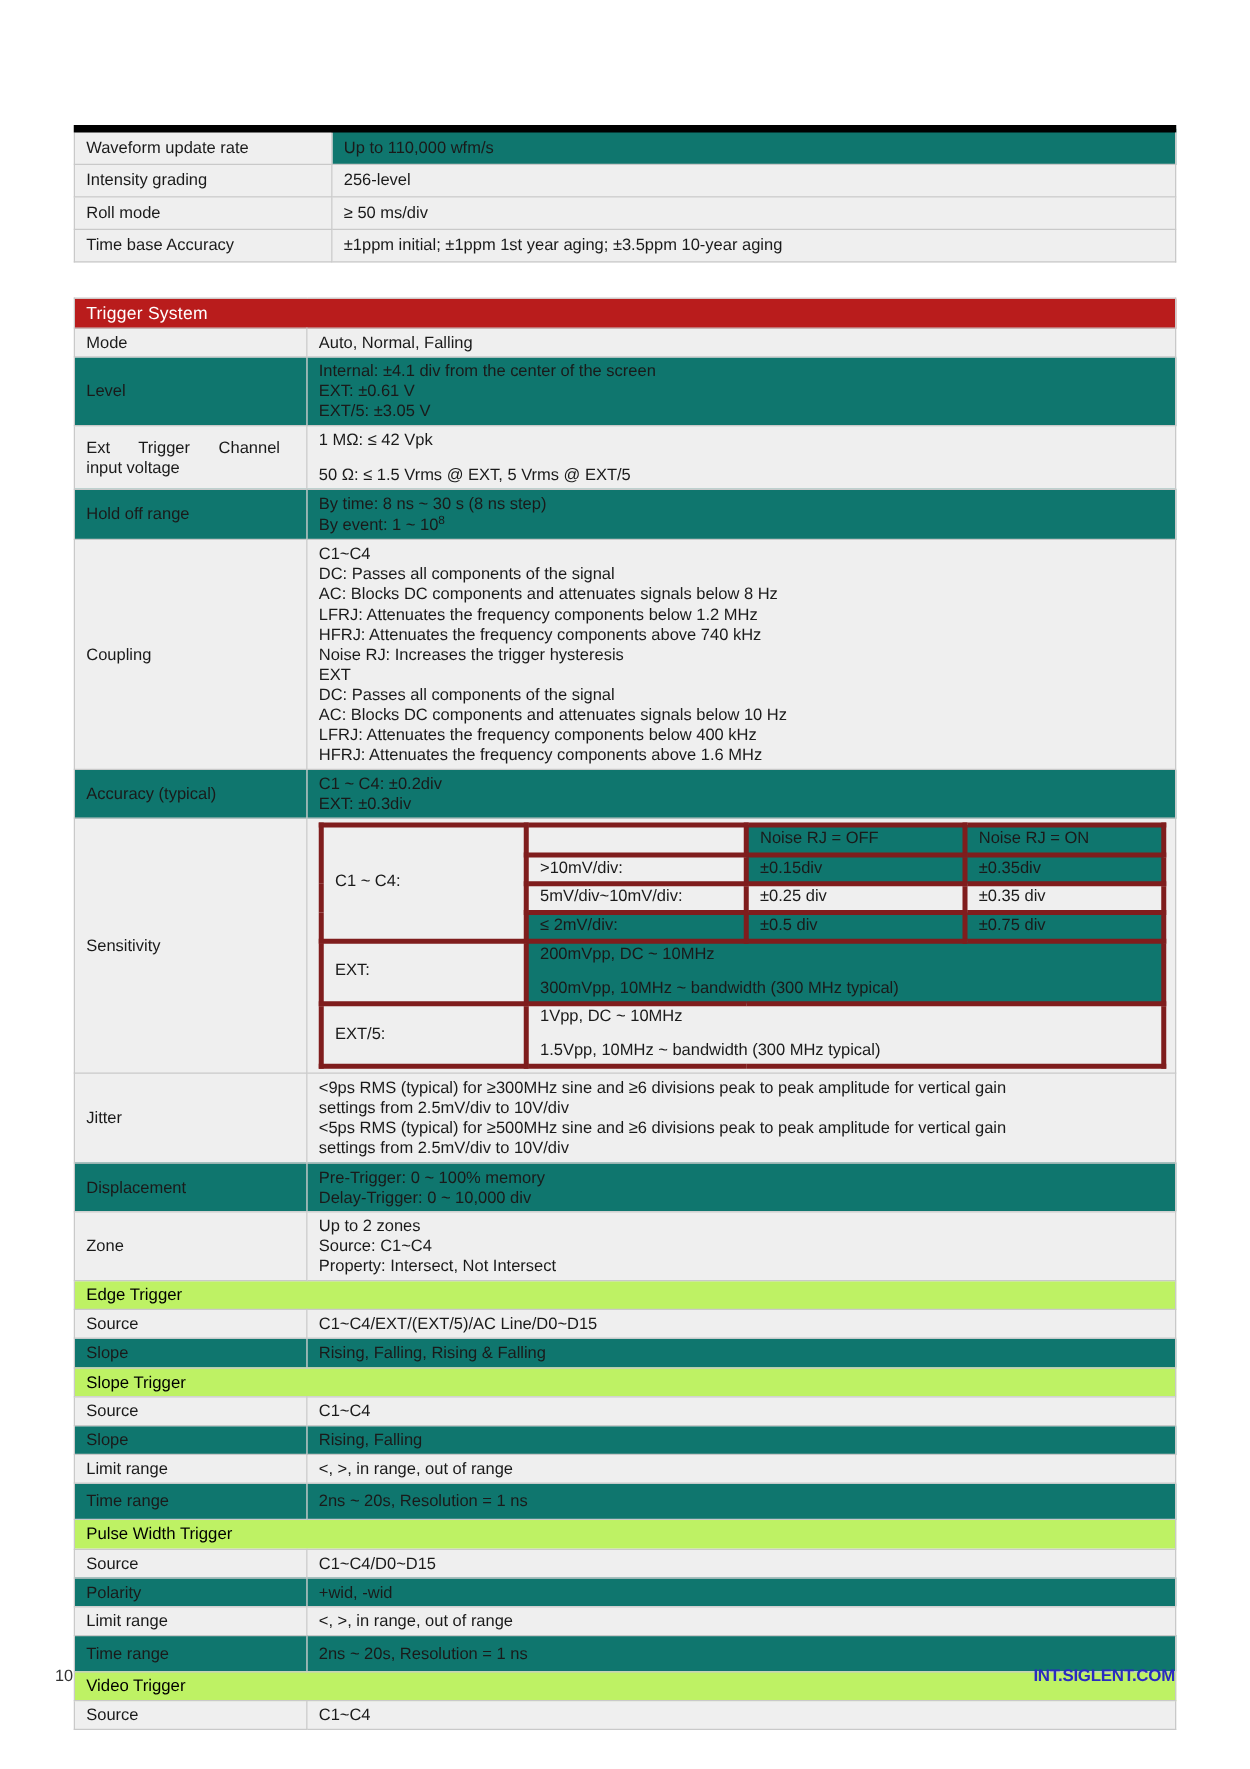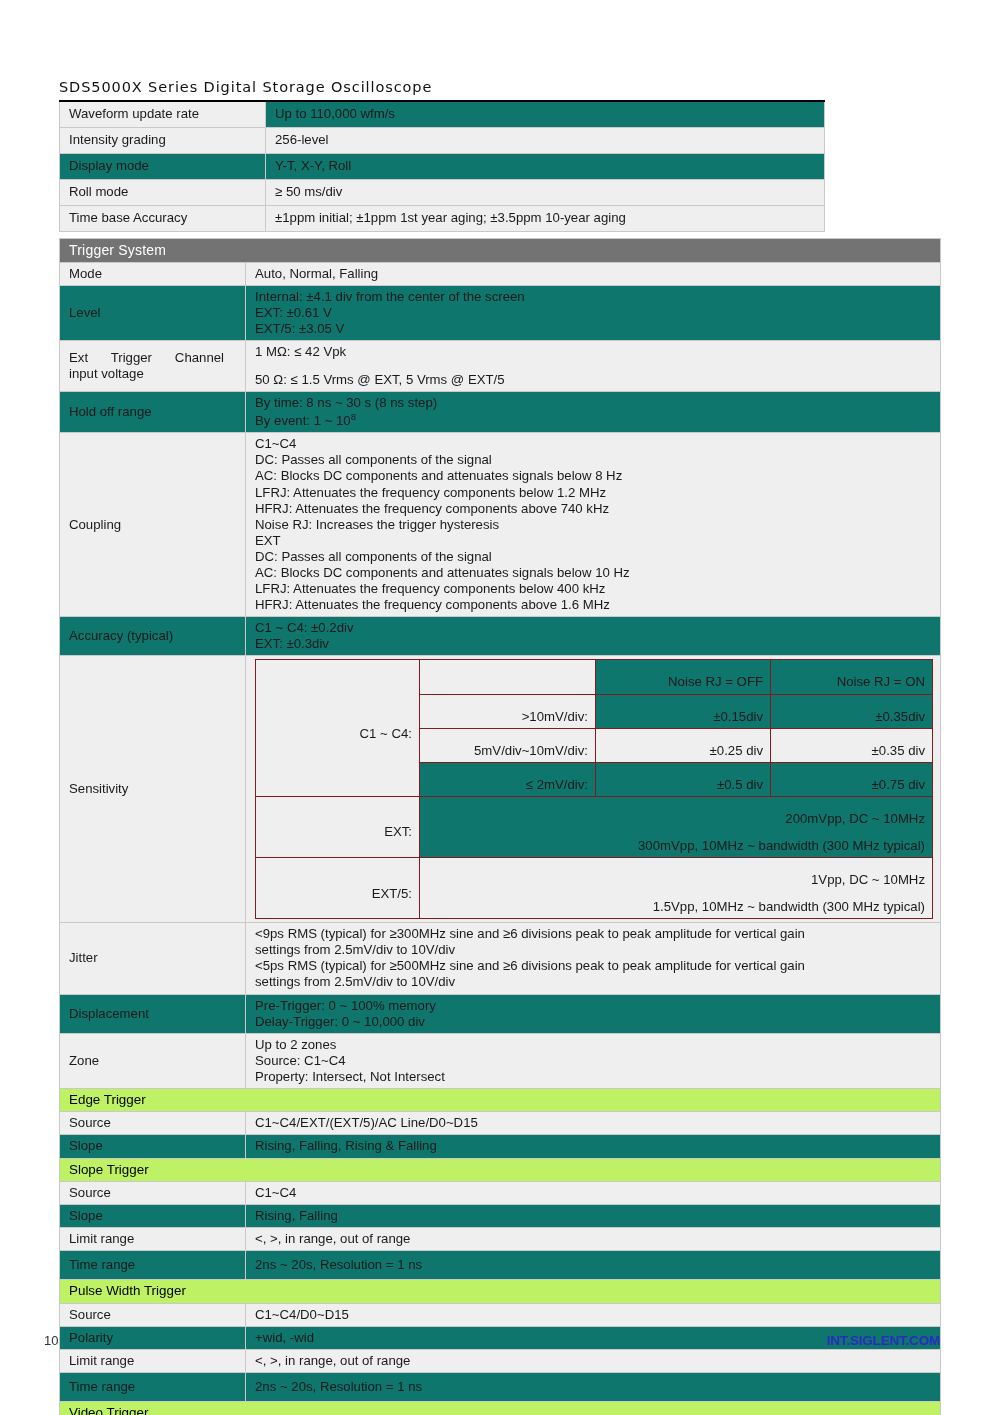"SDS5000X Series Digital Storage" div.doc-title { html: <div>SDS5000X Series Digital Storage Oscilloscope</div> -> none }
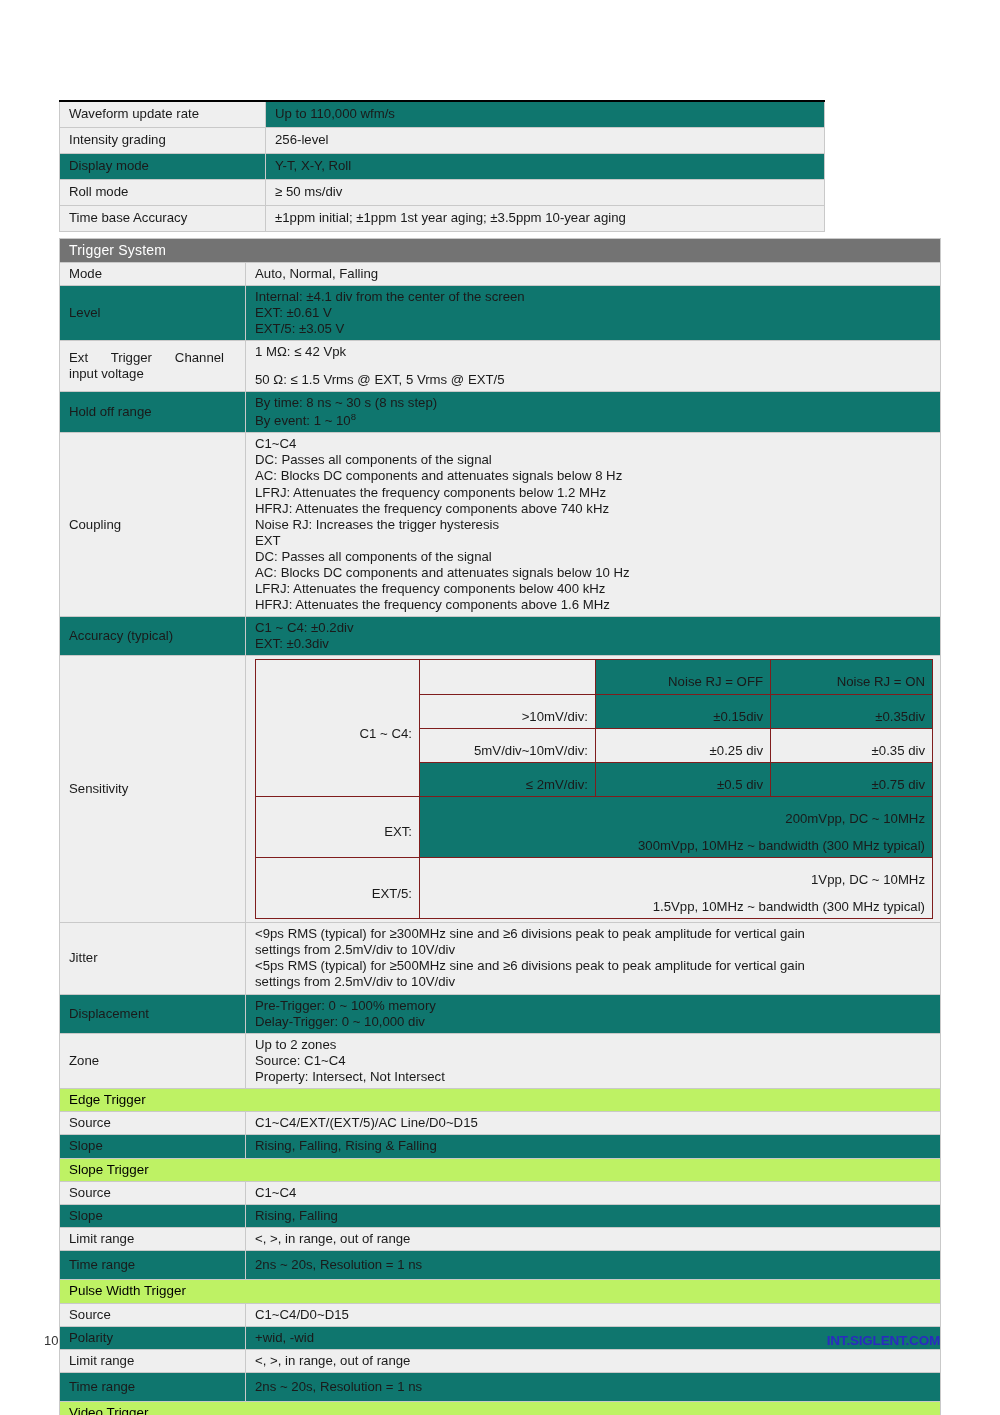"Waveform update rate" #table-top { border-top: 2px solid #000000 -> 6px solid #000000; width: 766px -> 882px }
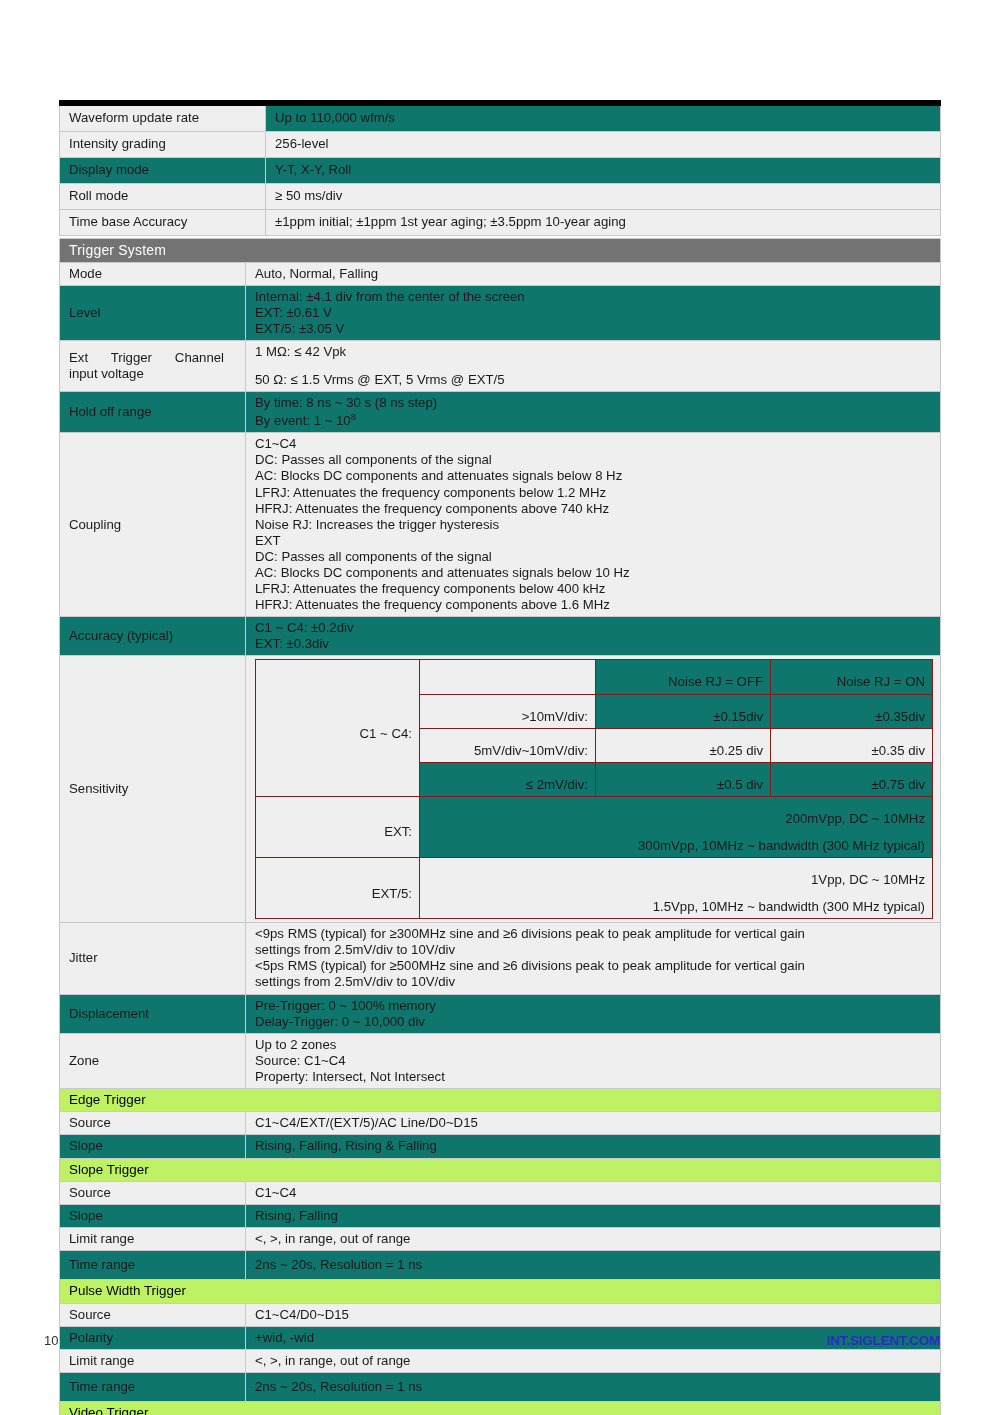"Display mode" tr { html: <tr> <td>Display mode</td> <td>Y-T, X-Y, Roll</td> </tr> -> none }
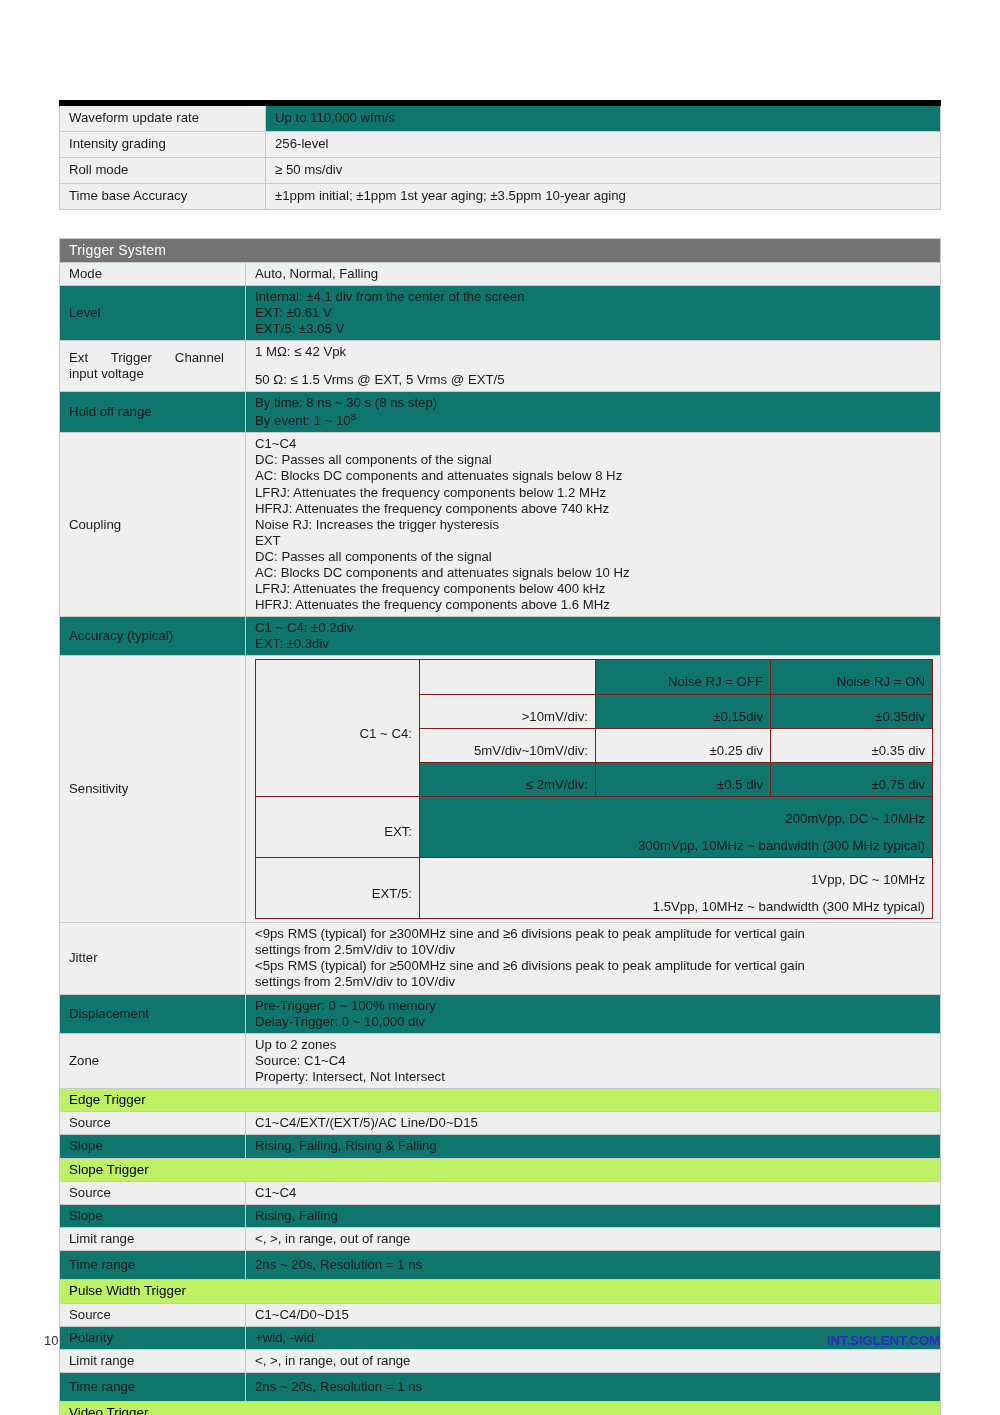"Trigger System" .section-bar td { background: #737373 -> #b91c1c }
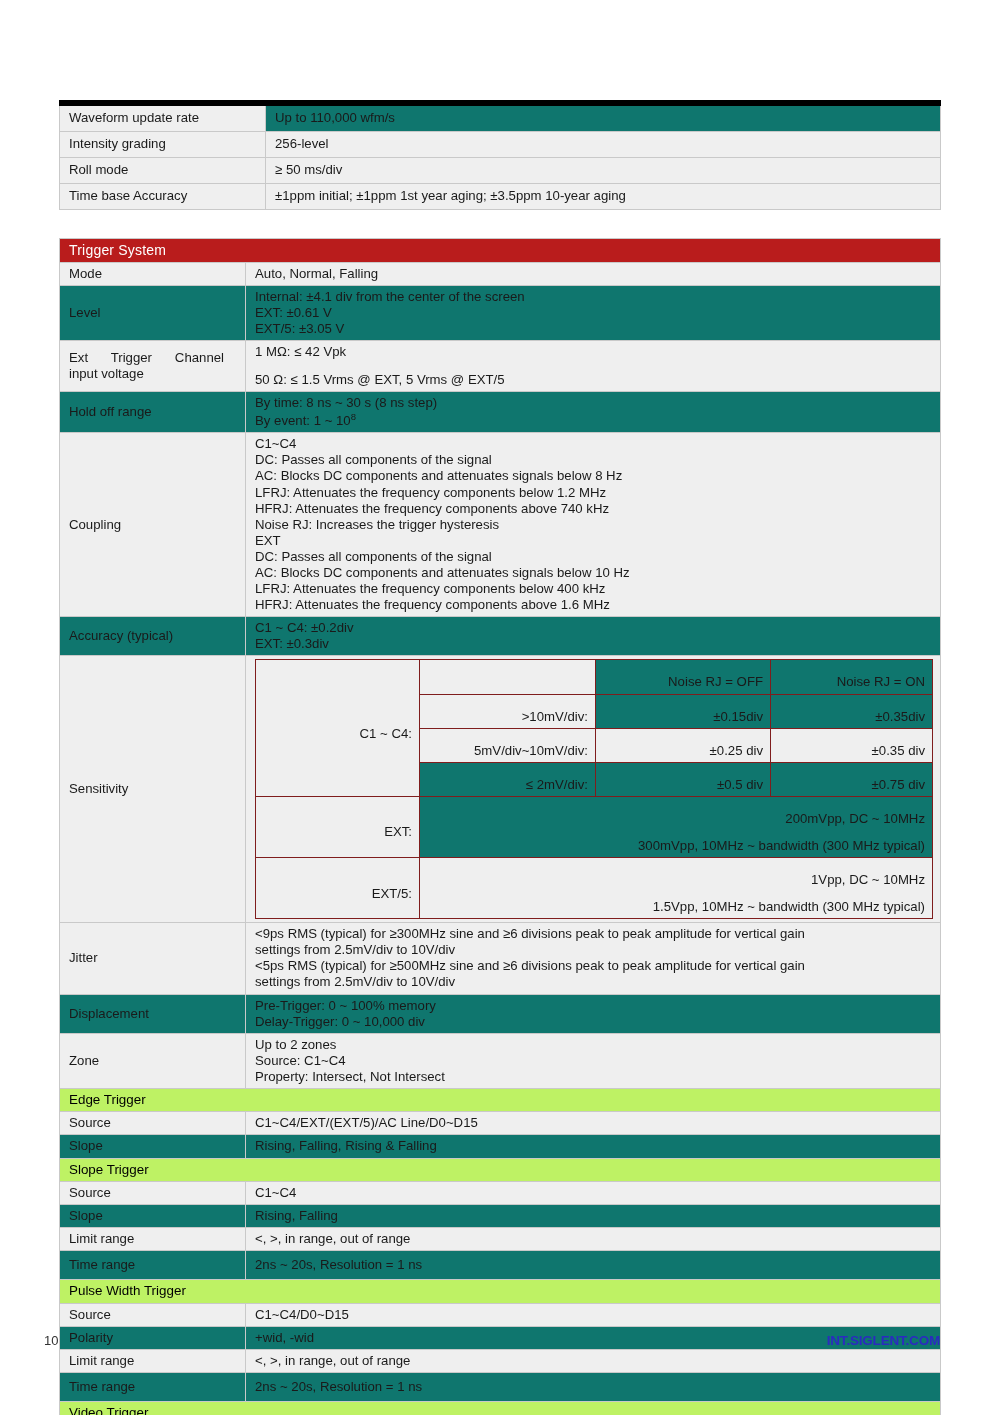"Noise RJ = OFF" table.sub td { border: 1px solid #7f1d1d -> 4px solid #7f1d1d; padding: 14px 7px 3px 9px -> 0 7px 3px 9px; text-align: right -> none }
